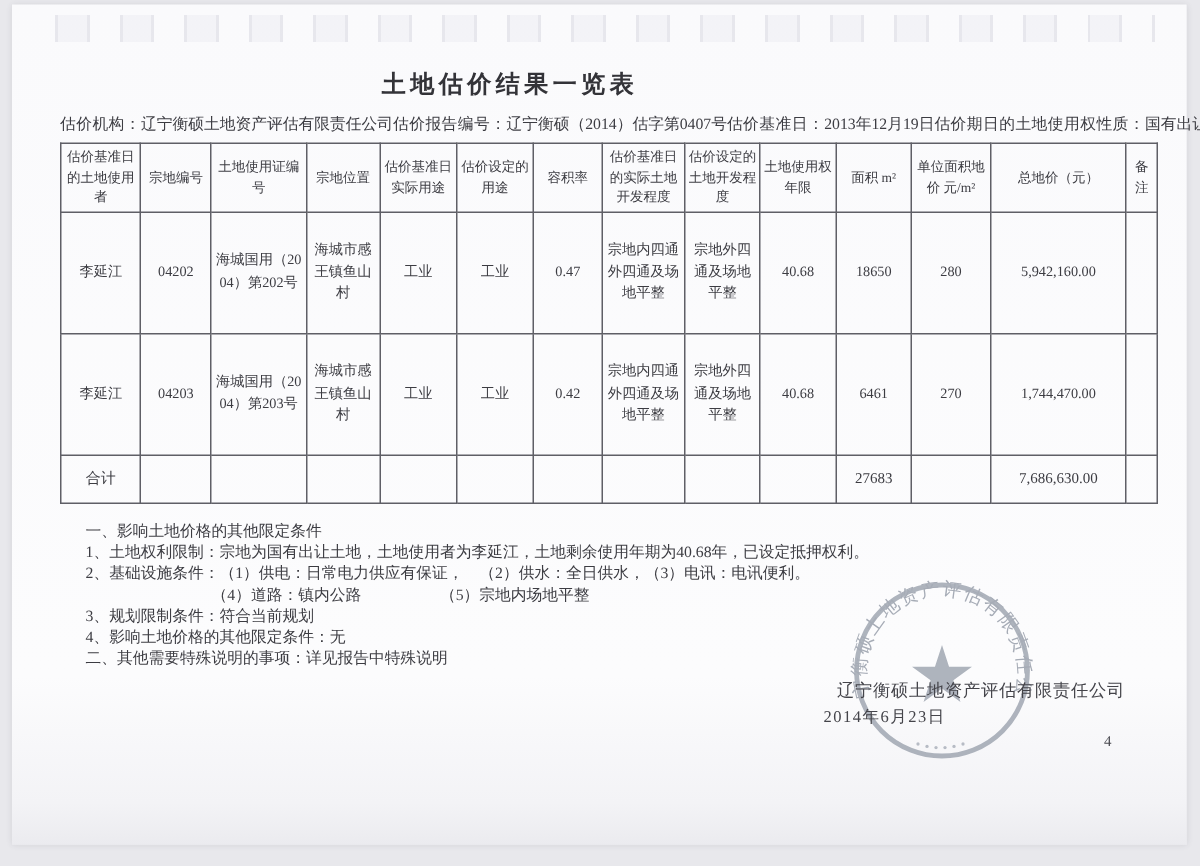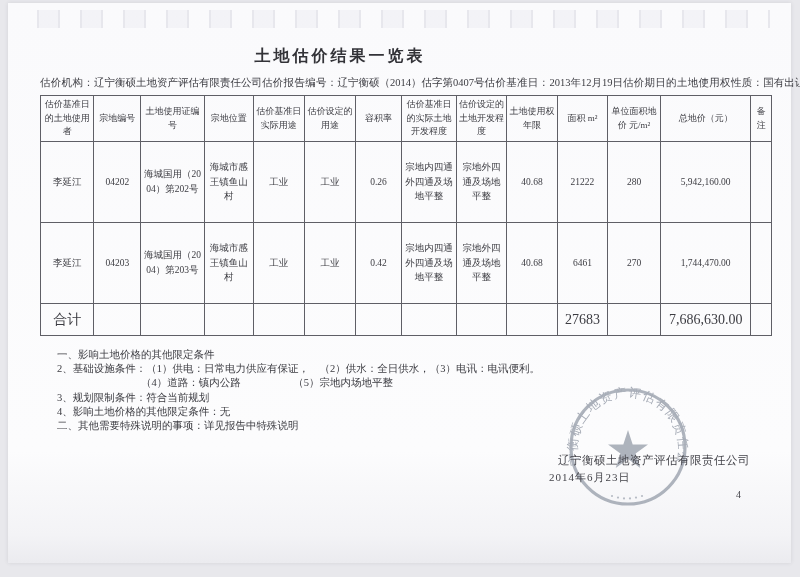"0.26" td { text: 0.26 -> 0.47 }
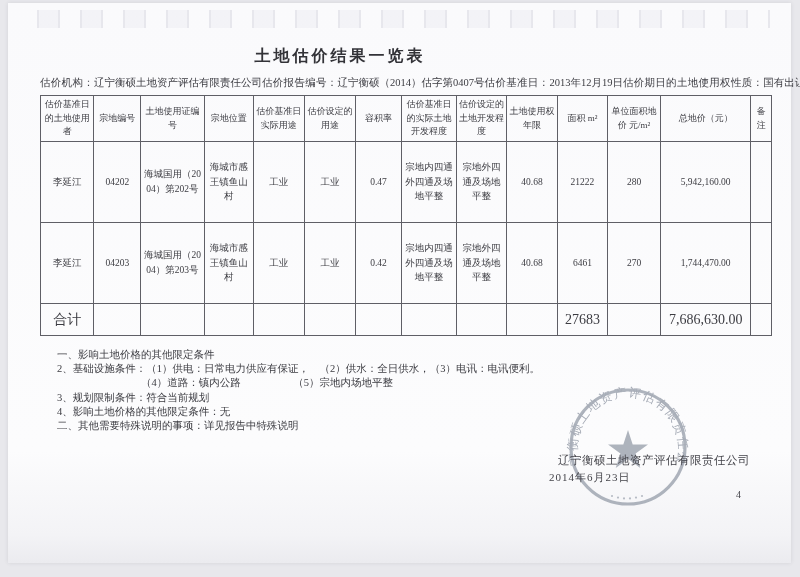"21222" td { text: 21222 -> 18650 }
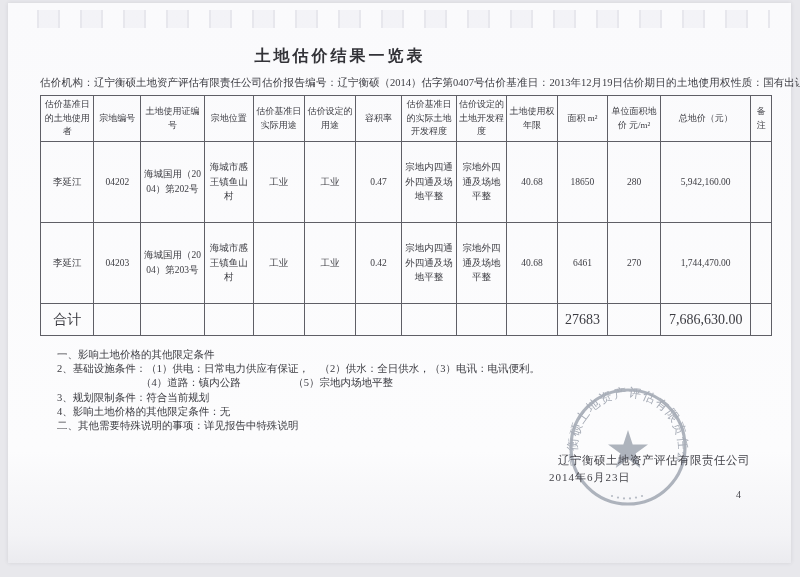"合计" tr.total td { font-size: 14px -> 10px }
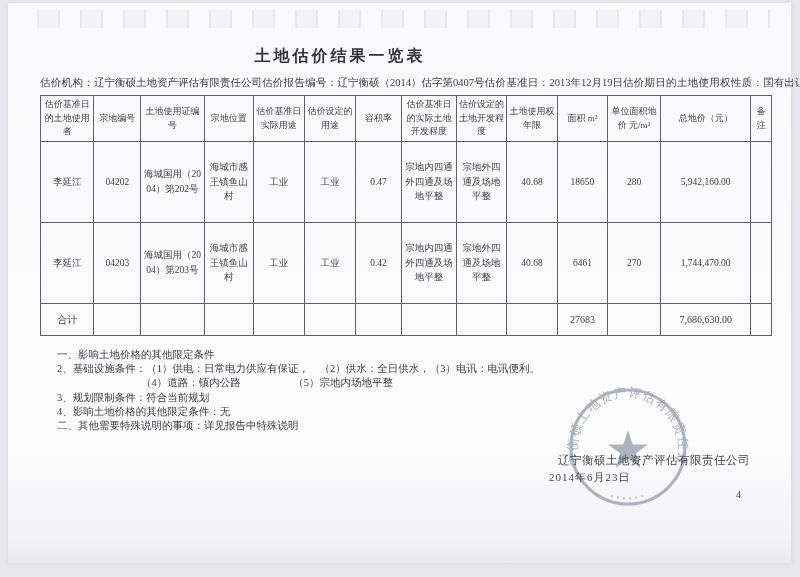"1、土地权利限制：宗地为国有出让土地，土地使用者为李延江，土地剩余使用年期为40" div { html: none -> <div>1、土地权利限制：宗地为国有出让土地，土地使用者为李延江，土地剩余使用年期为40.68年，已设定抵押权利。</div> }
